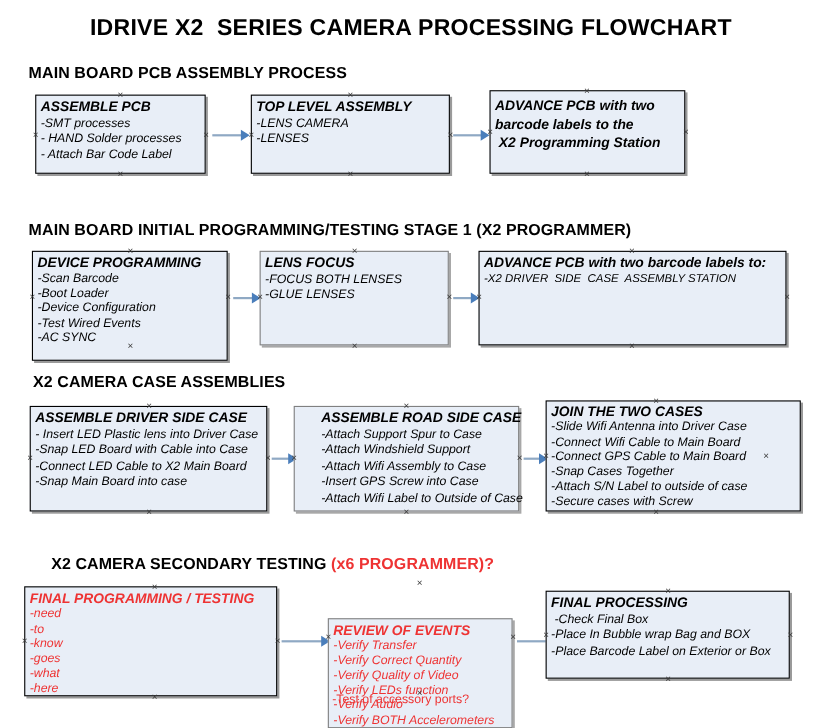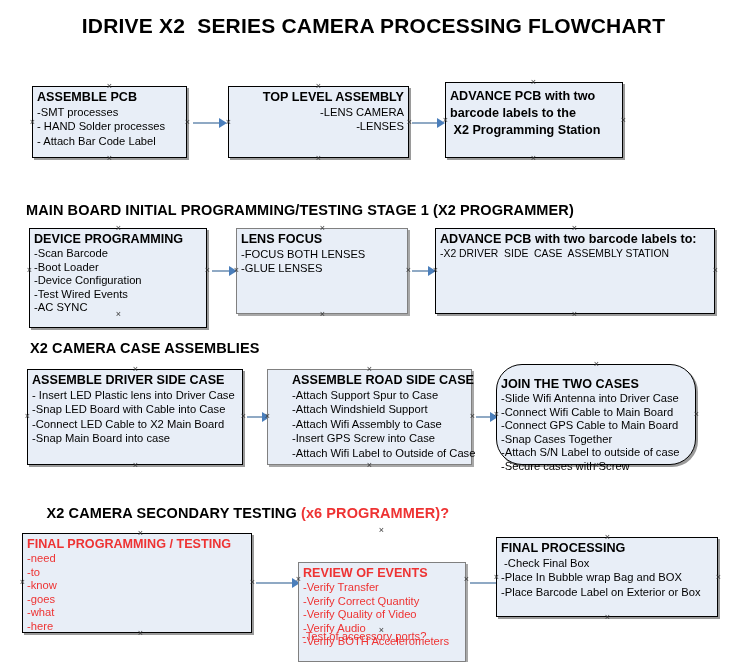"MAIN BOARD PCB ASSEMBLY PROCESS" div.section-title { html: none -> <div>MAIN BOARD PCB ASSEMBLY PROCESS</div> }
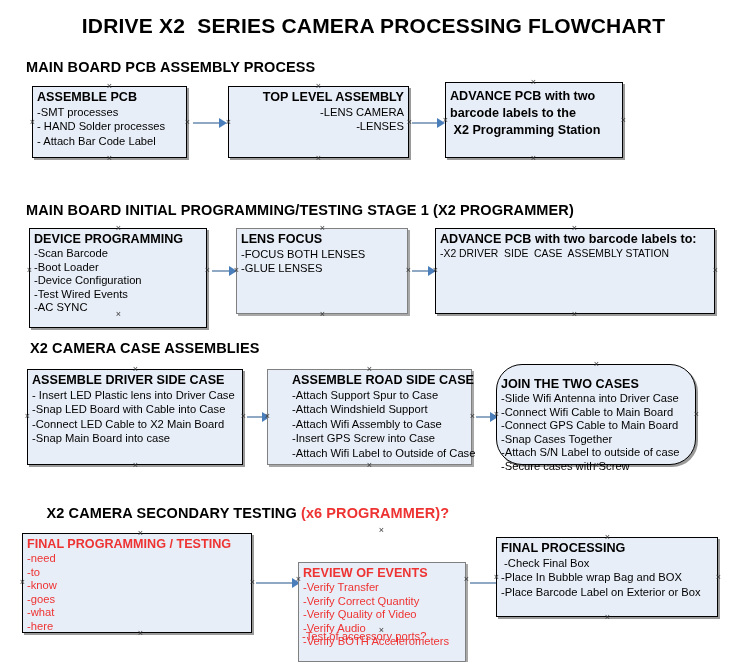"ASSEMBLE PCB" .node { font-style: none -> italic }
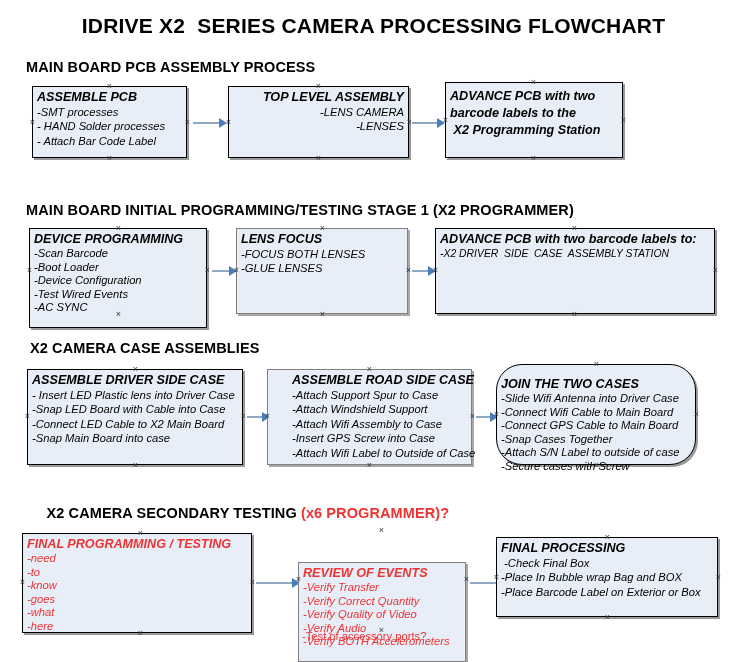"TOP LEVEL ASSEMBLY" div.node { text-align: right -> none }
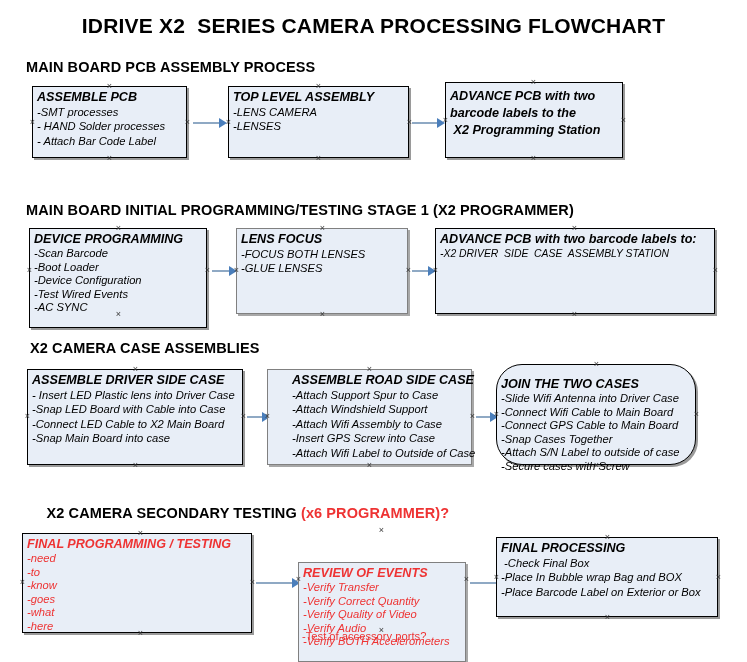"JOIN THE TWO CASES" div.node { border-radius: 26px -> none; padding-top: 12px -> 2px; width: 200px -> 232px }
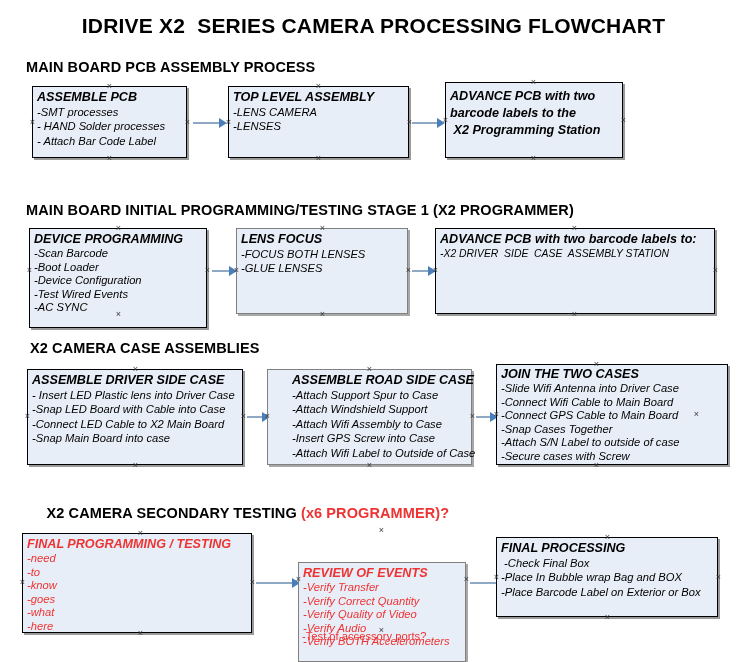"-Verify LEDs function" div.node-line { html: none -> <div>-Verify LEDs function</div> }
